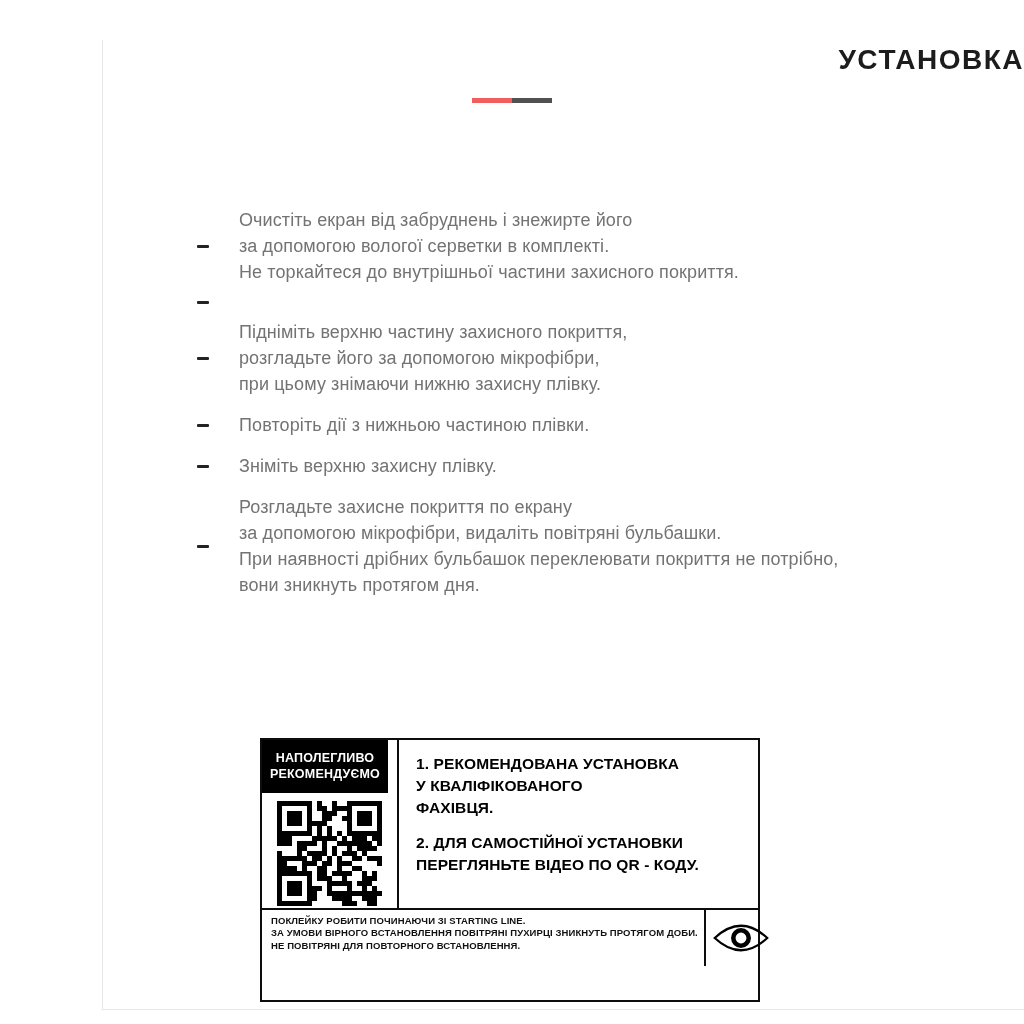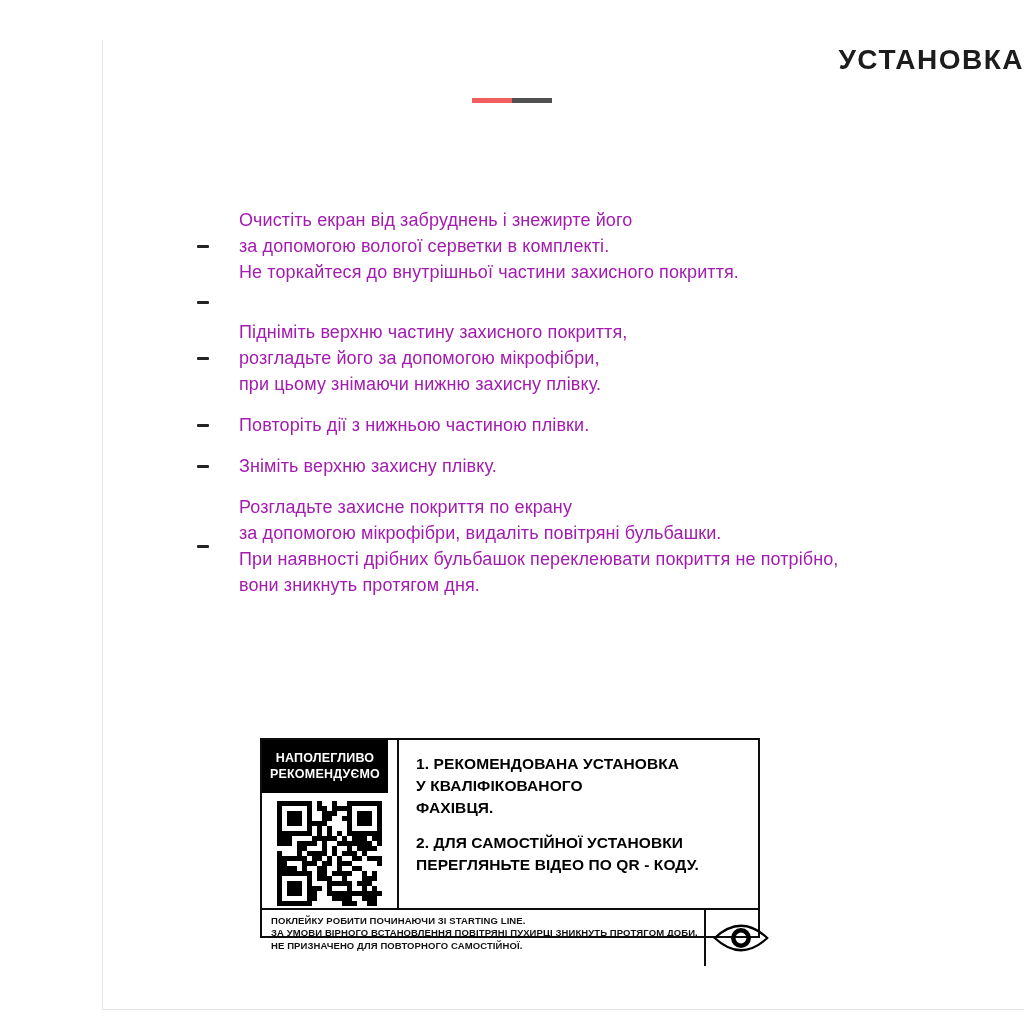"Очистіть екран від забруднень і" .step-text { color: #a21caf -> #737373 }
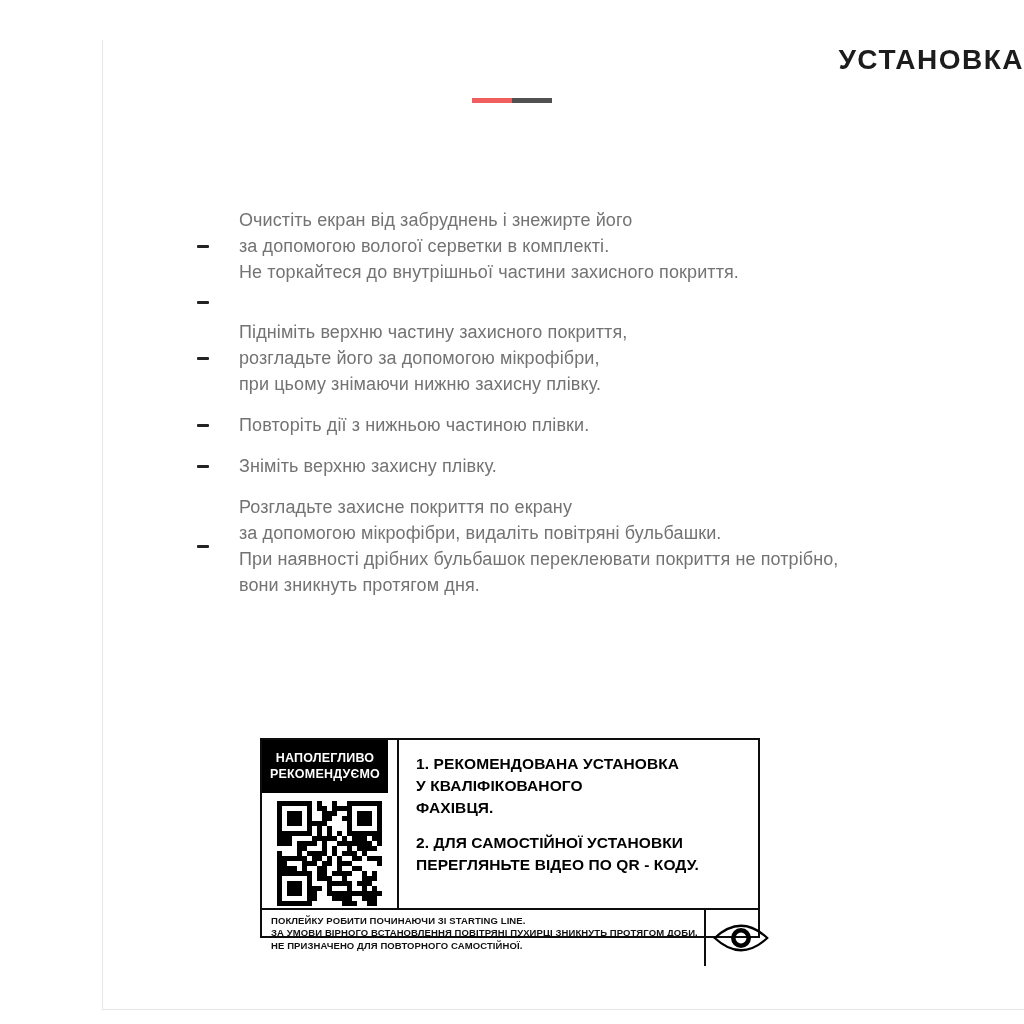"НАПОЛЕГЛИВО" .rec-box { height: 200px -> 264px }
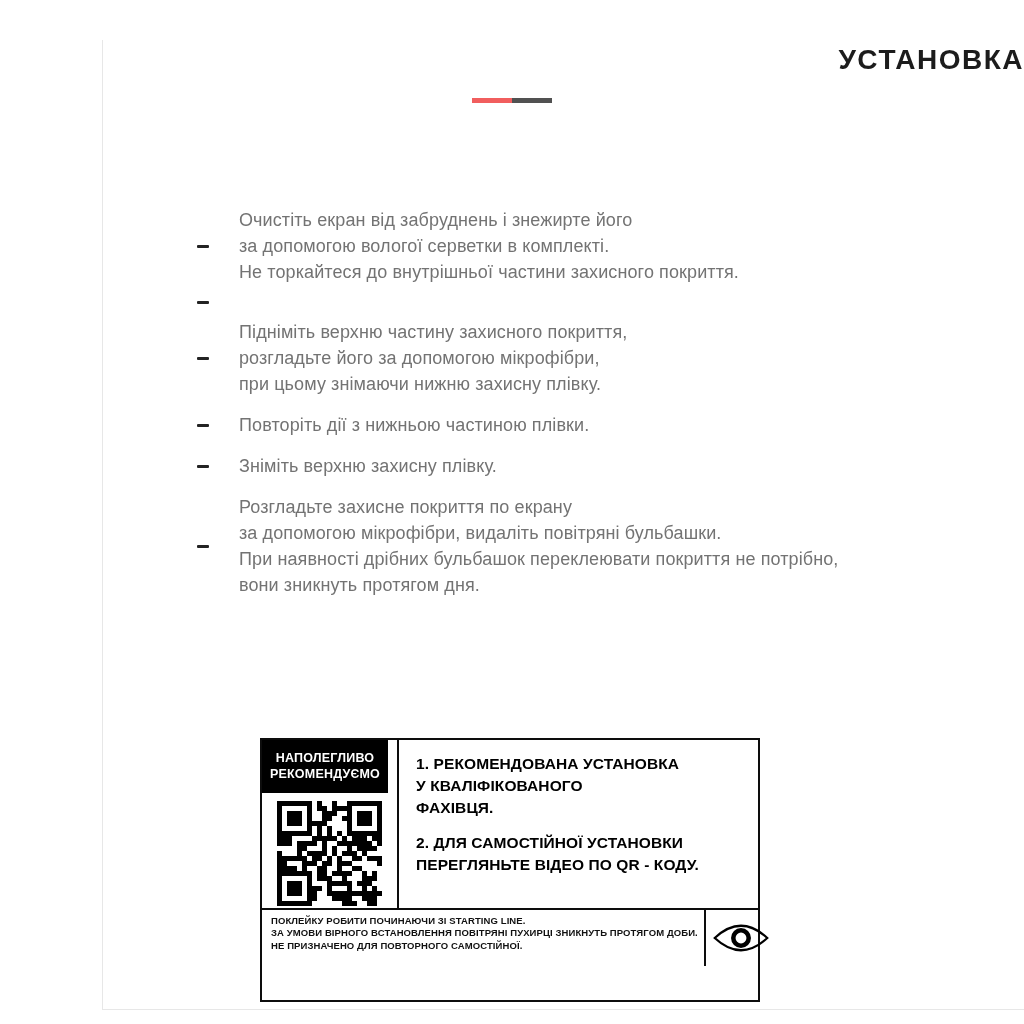"НЕ ПРИЗНАЧЕНО ДЛЯ ПОВТОРНОГО" div.note-line { text: ПРИЗНАЧЕНО ДЛЯ ПОВТОРНОГО САМОСТІЙНОЇ -> ПОВІТРЯНІ ДЛЯ ПОВТОРНОГО ВСТАНОВЛЕННЯ }
